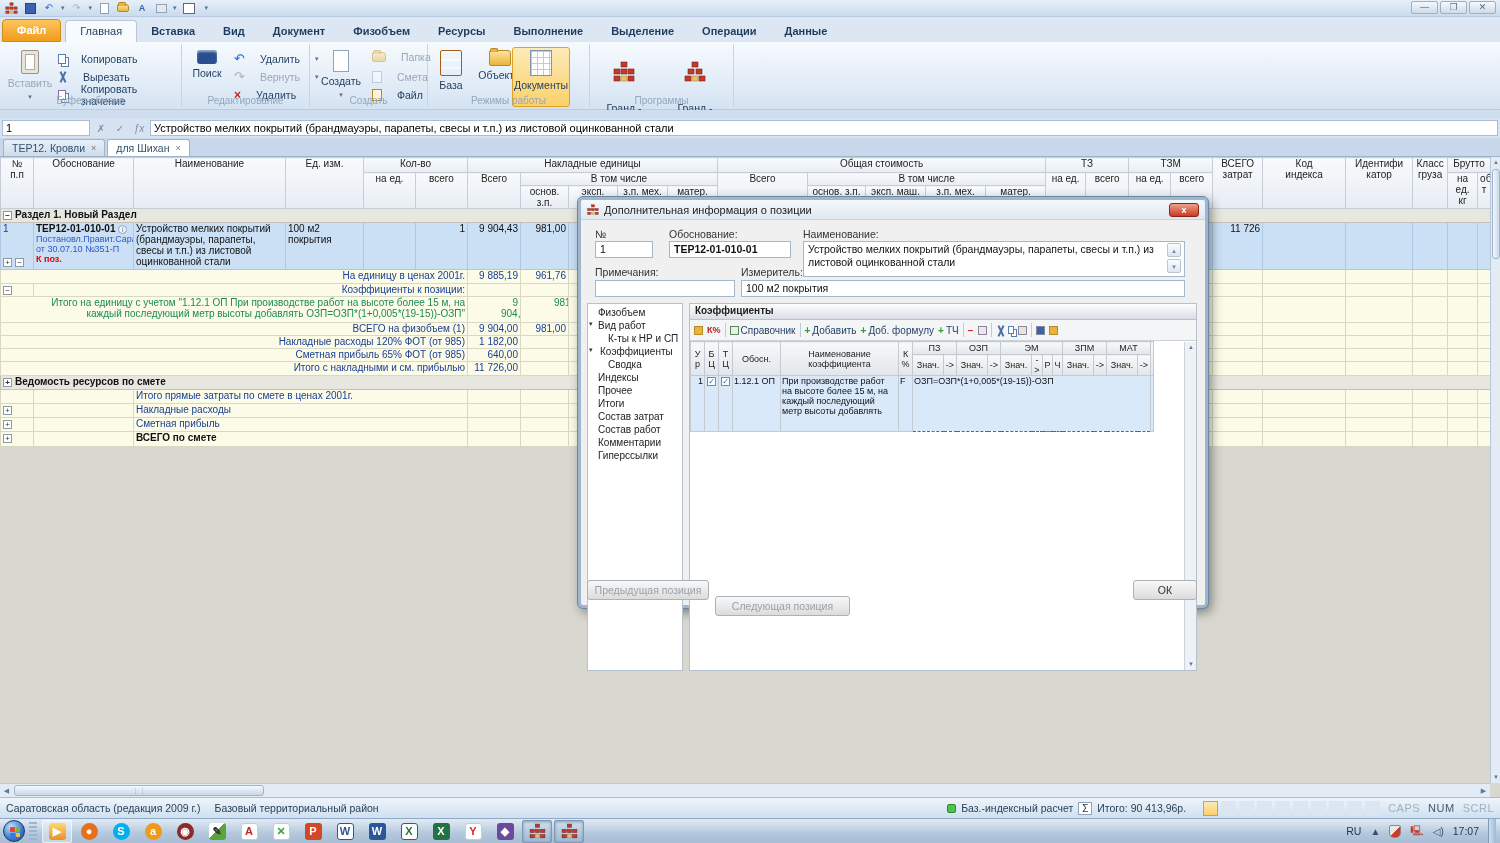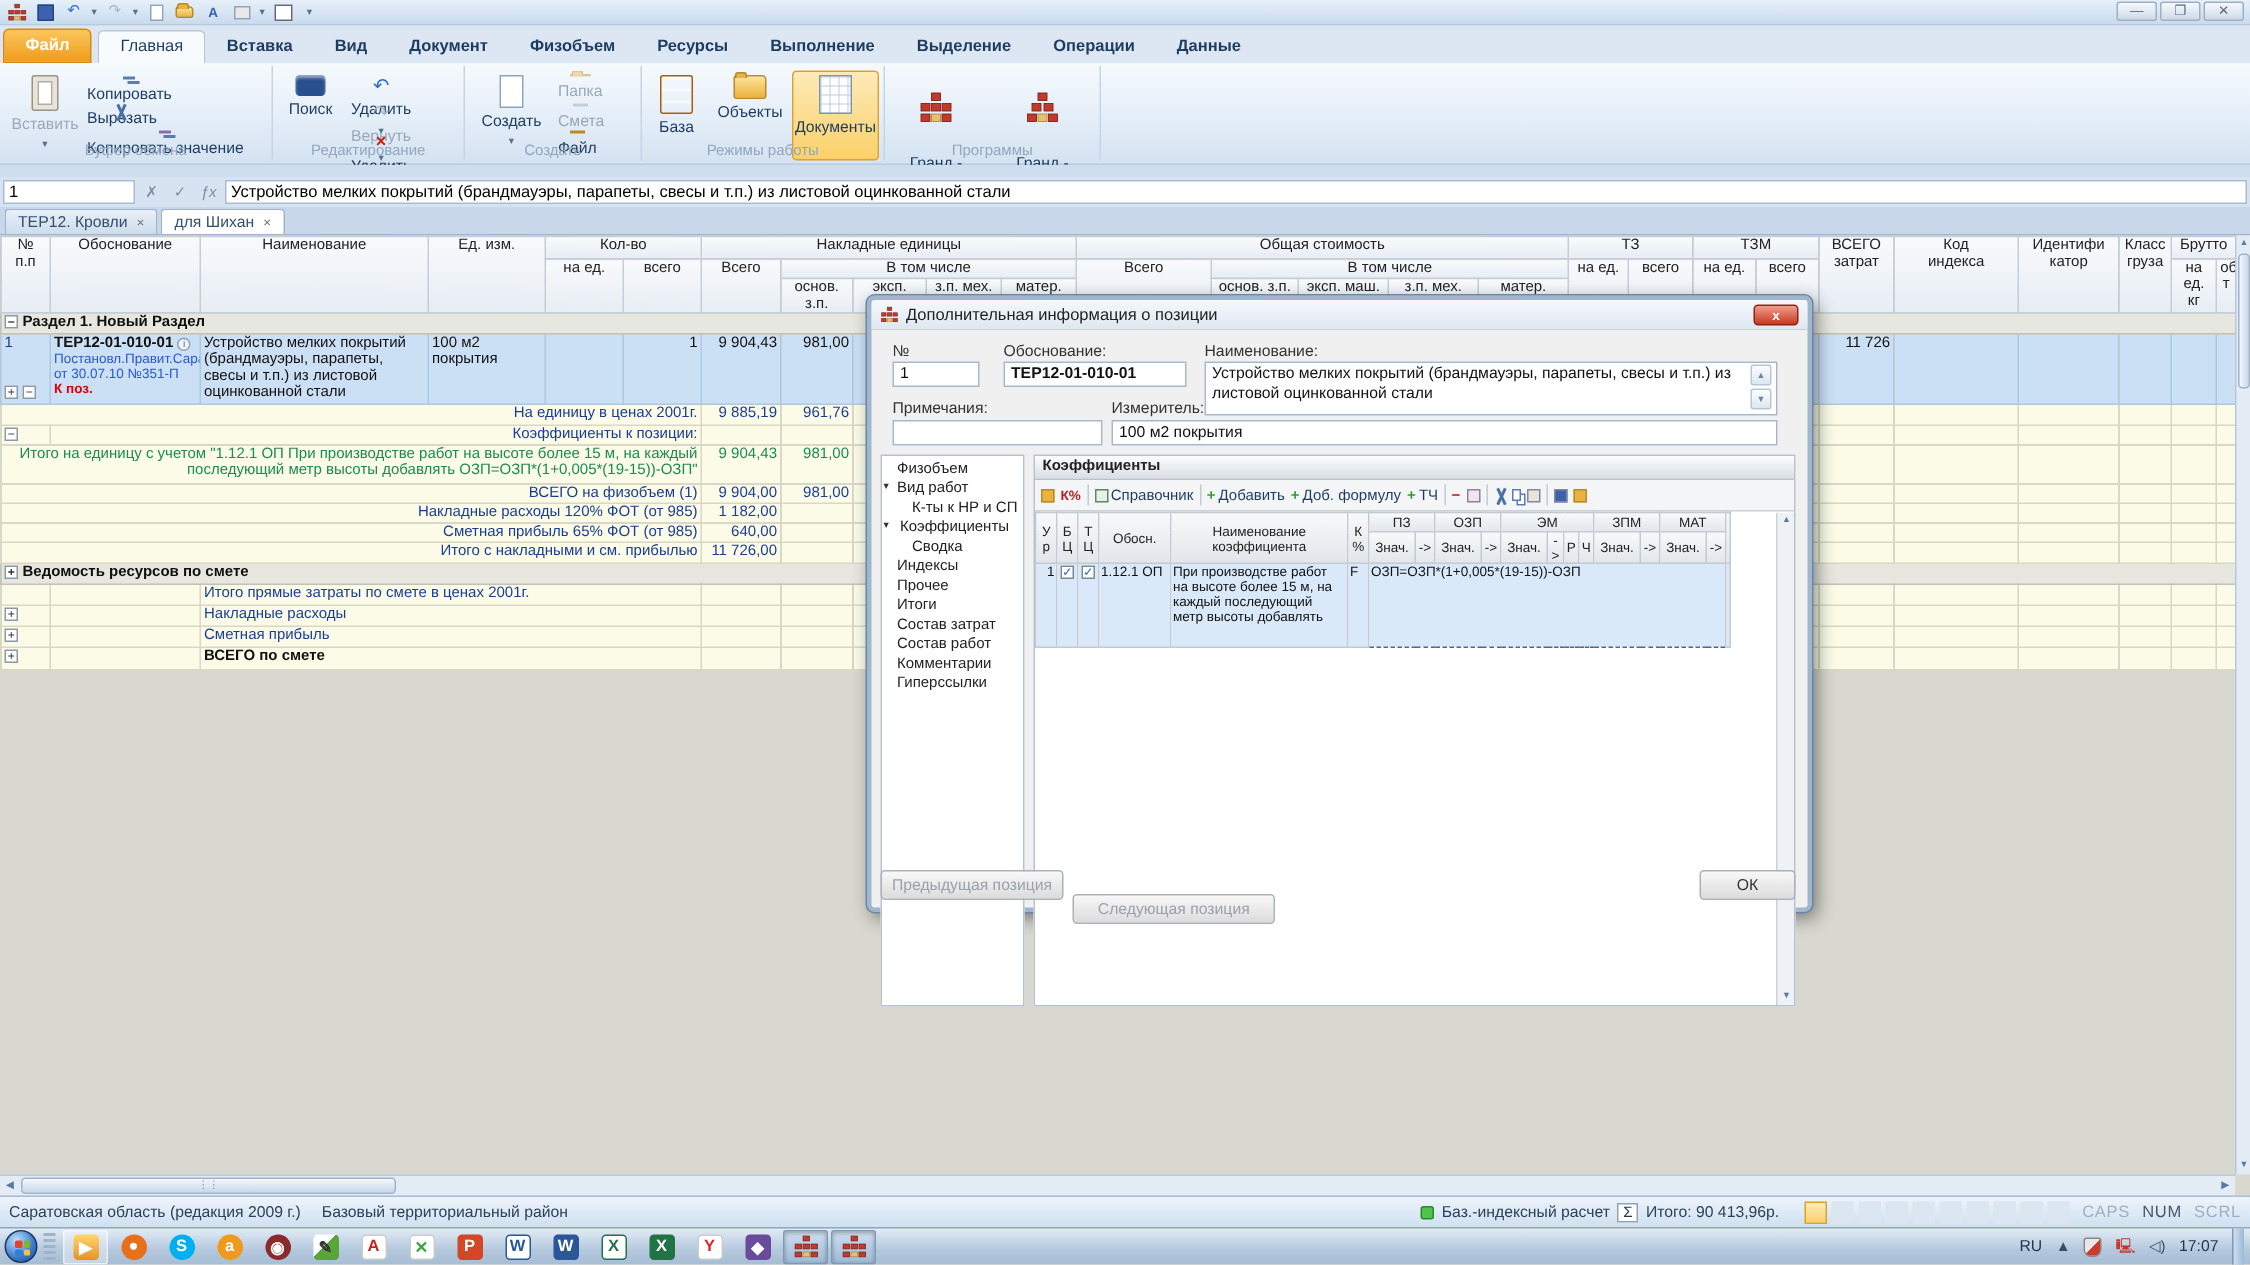"Копировать" .smbtn { flex-direction: column -> none; gap: 4px -> 15px }
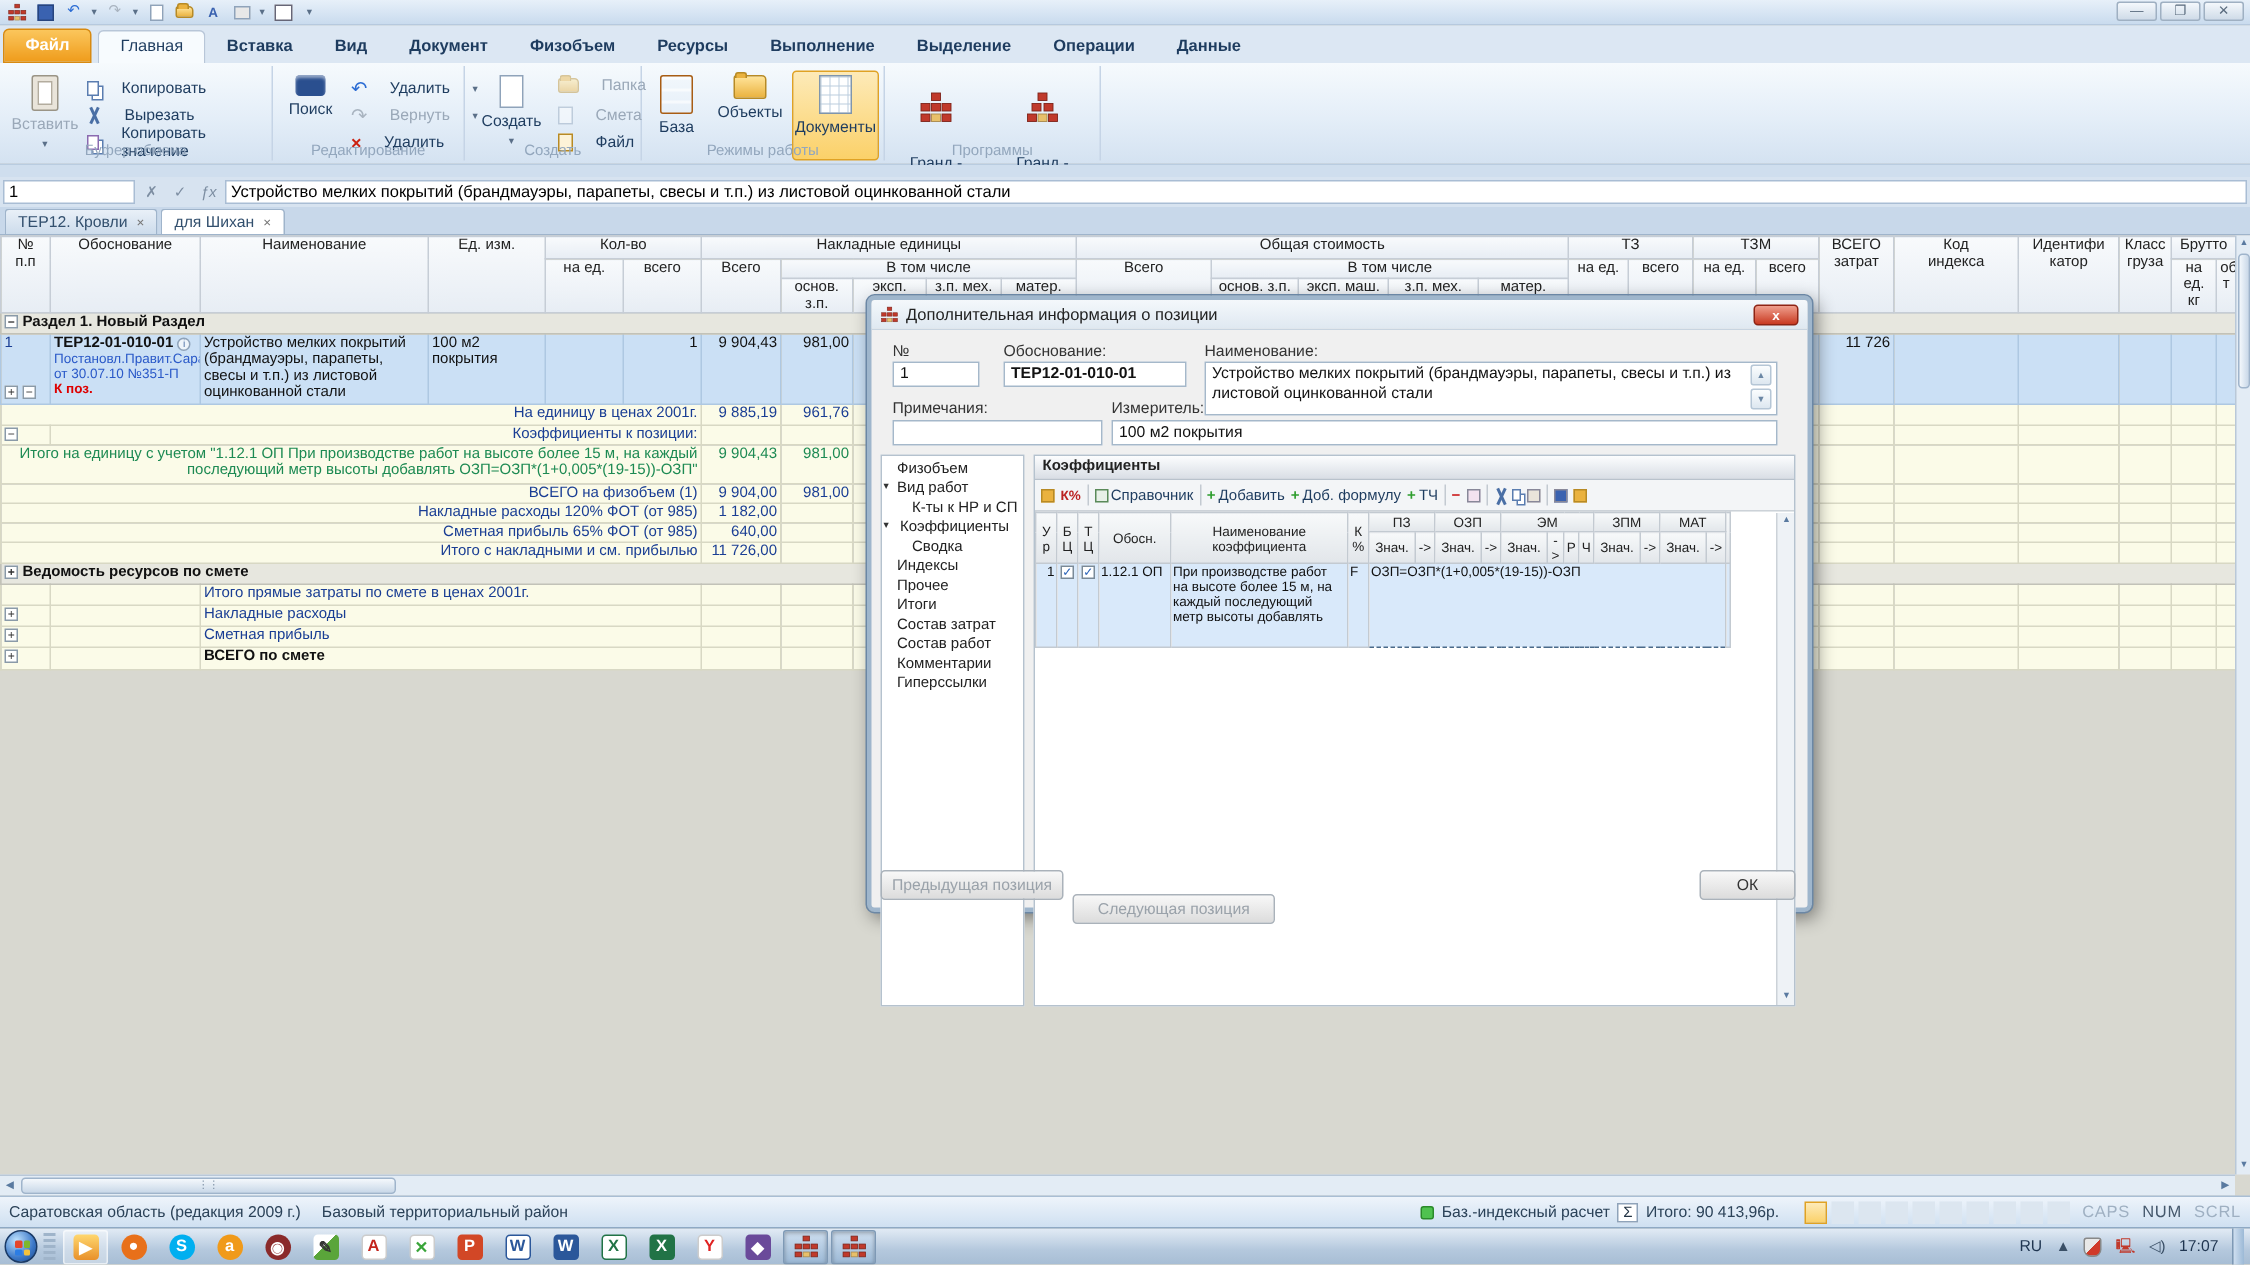"Документы" div.bigbtn { left: 100px -> 84px }
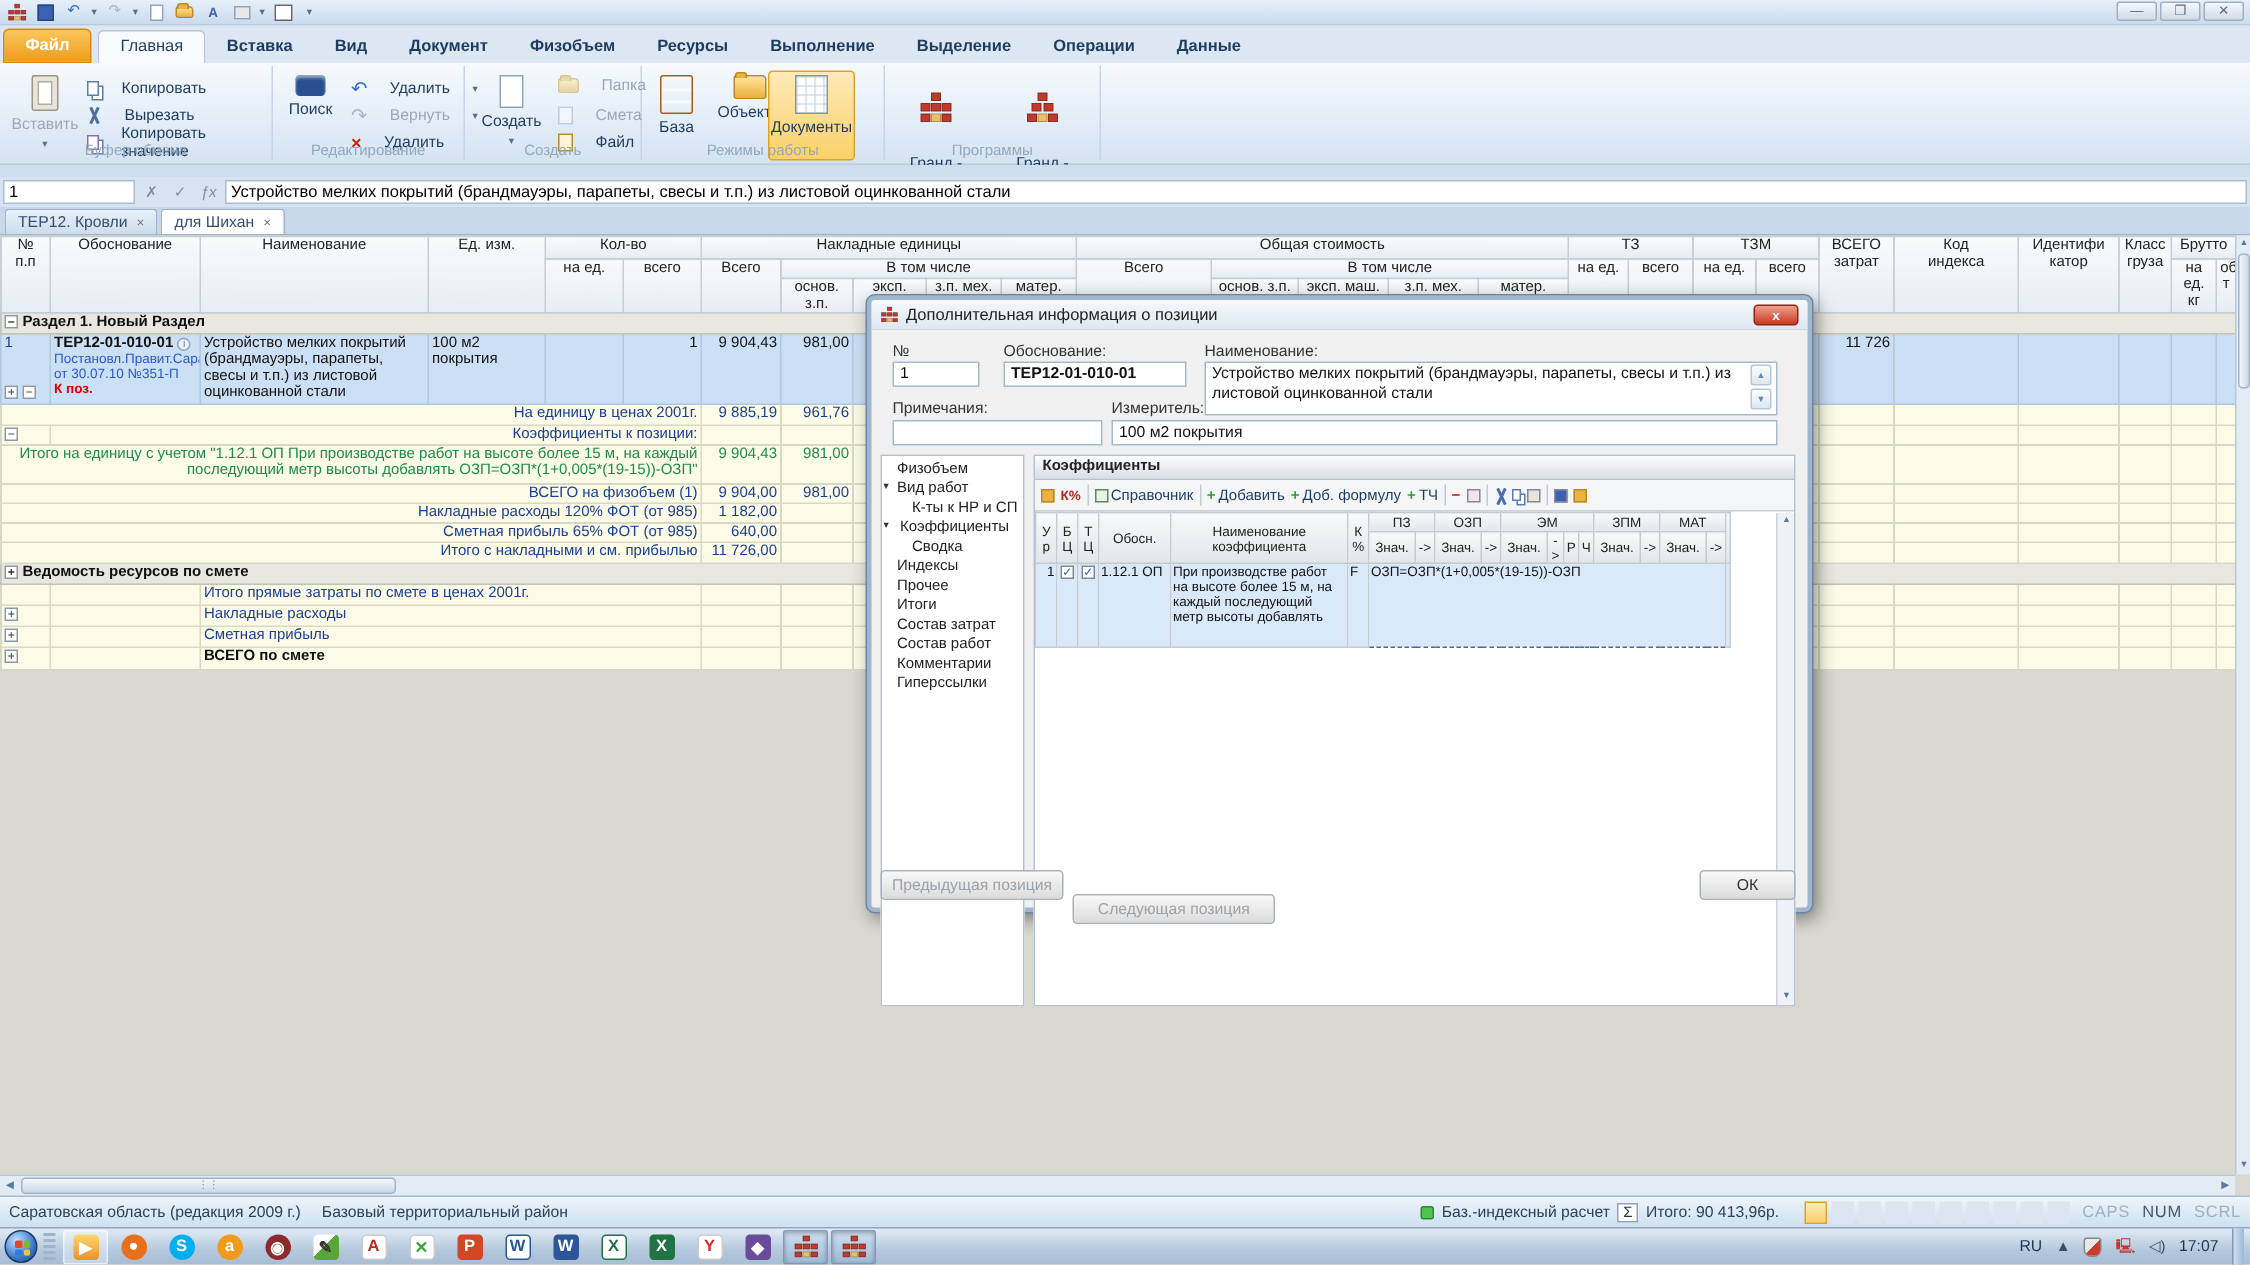"Итого на единицу с учетом" tr.cream td.green, tr.cream td .green { padding-left: none -> 33px }
